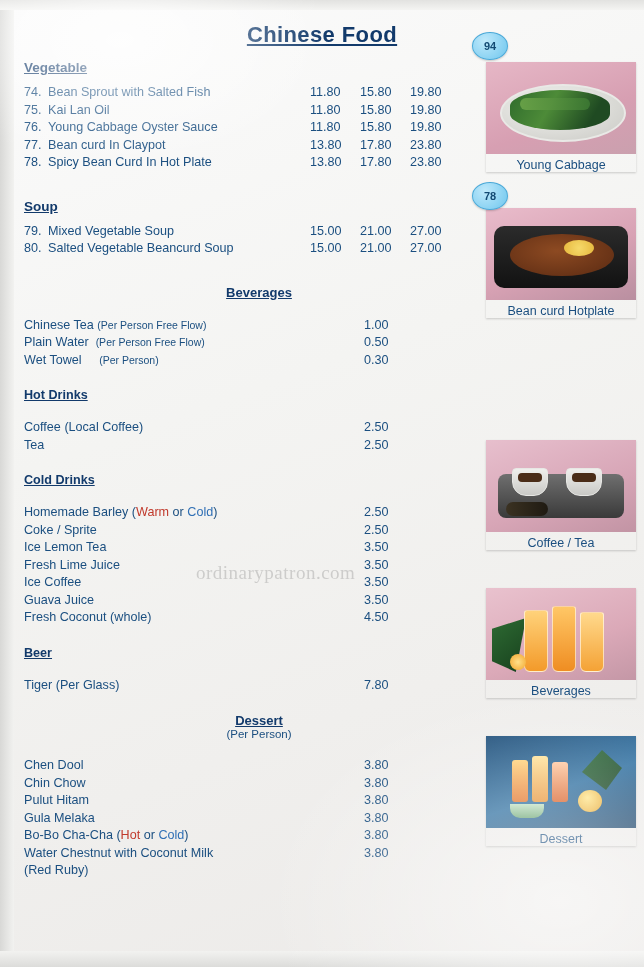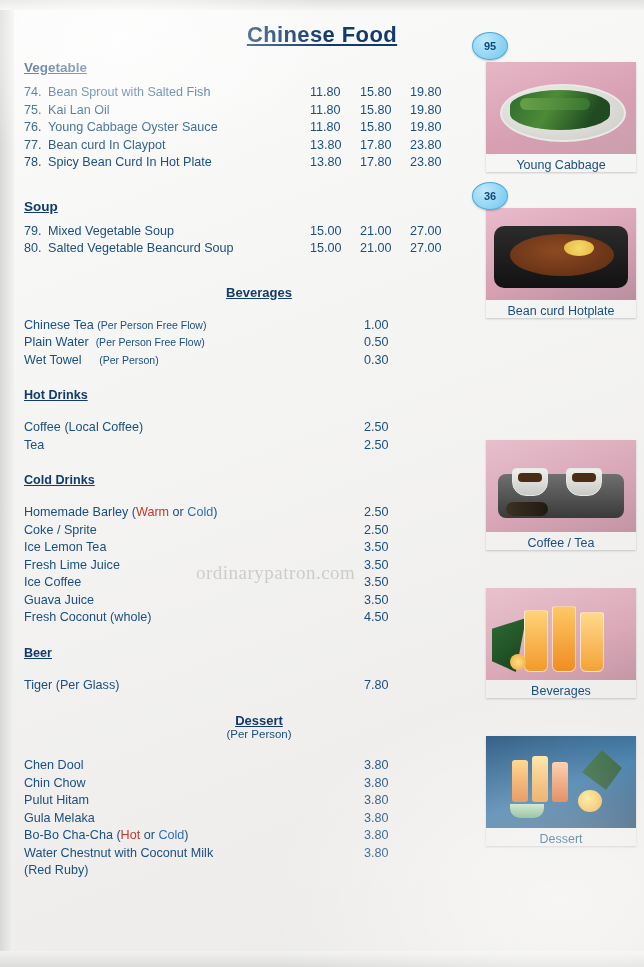"95" div.badge { text: 95 -> 94 }
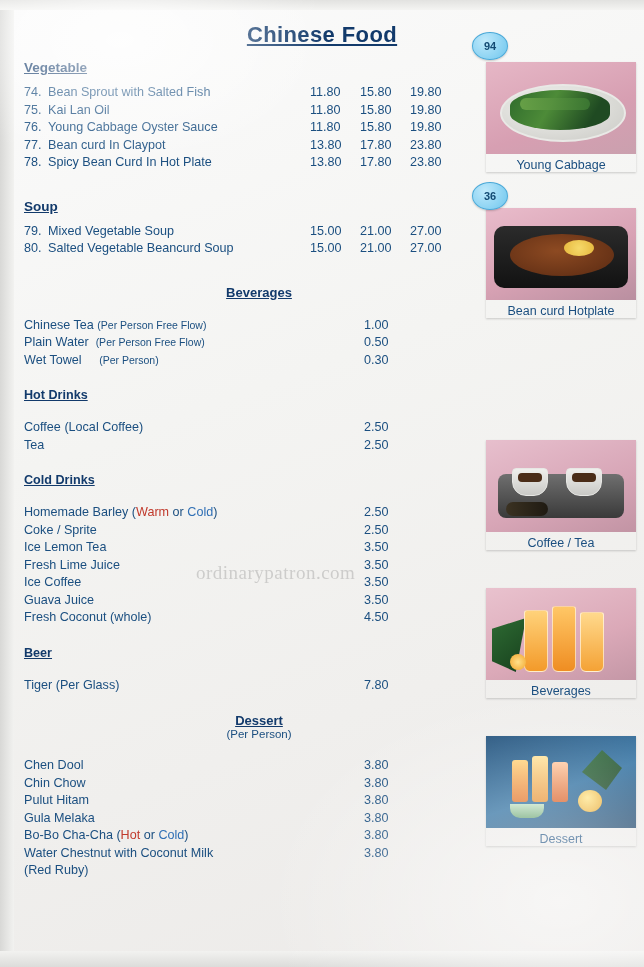"36" div.badge { text: 36 -> 78 }
